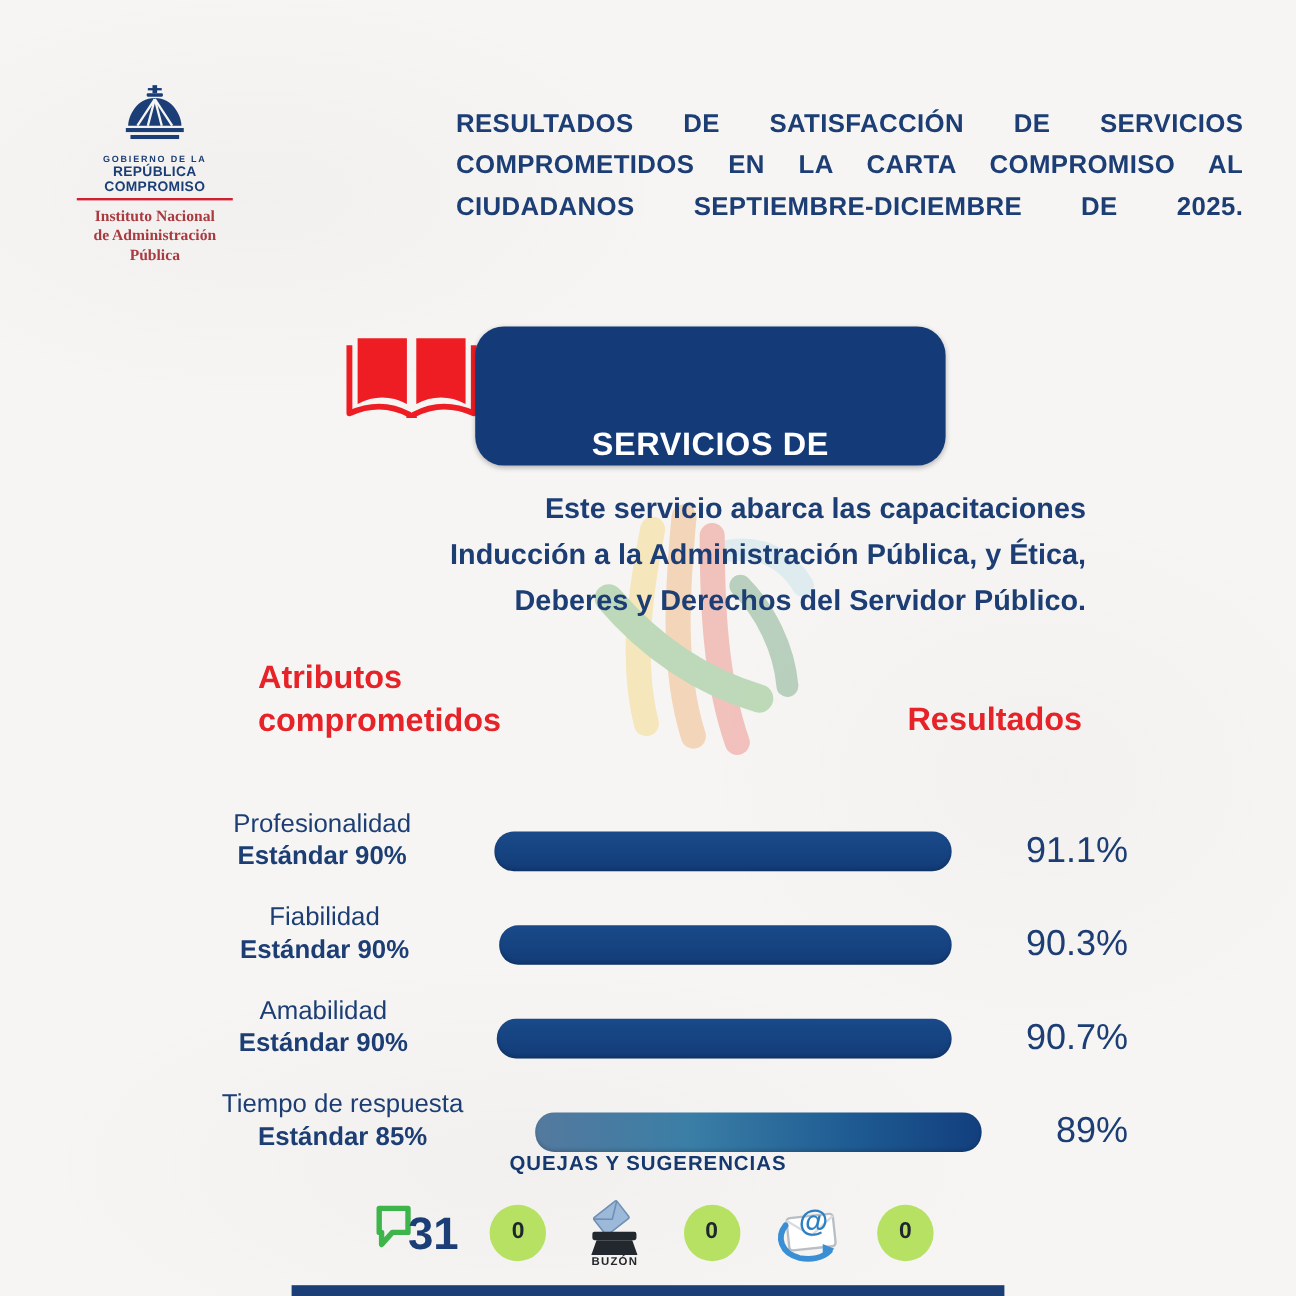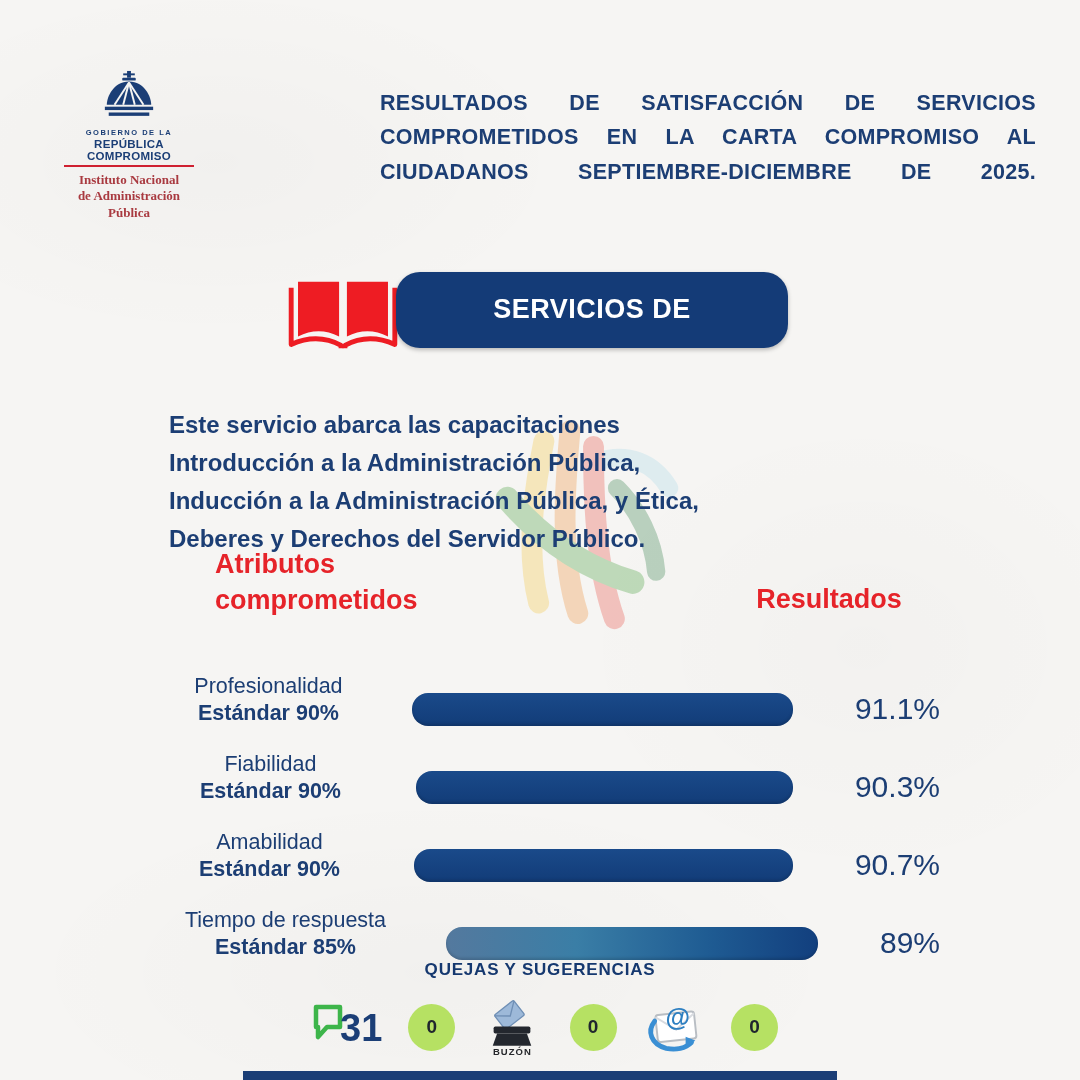"SERVICIOS DE" .banner { height: 76px -> 116px; justify-content: center -> flex-end }
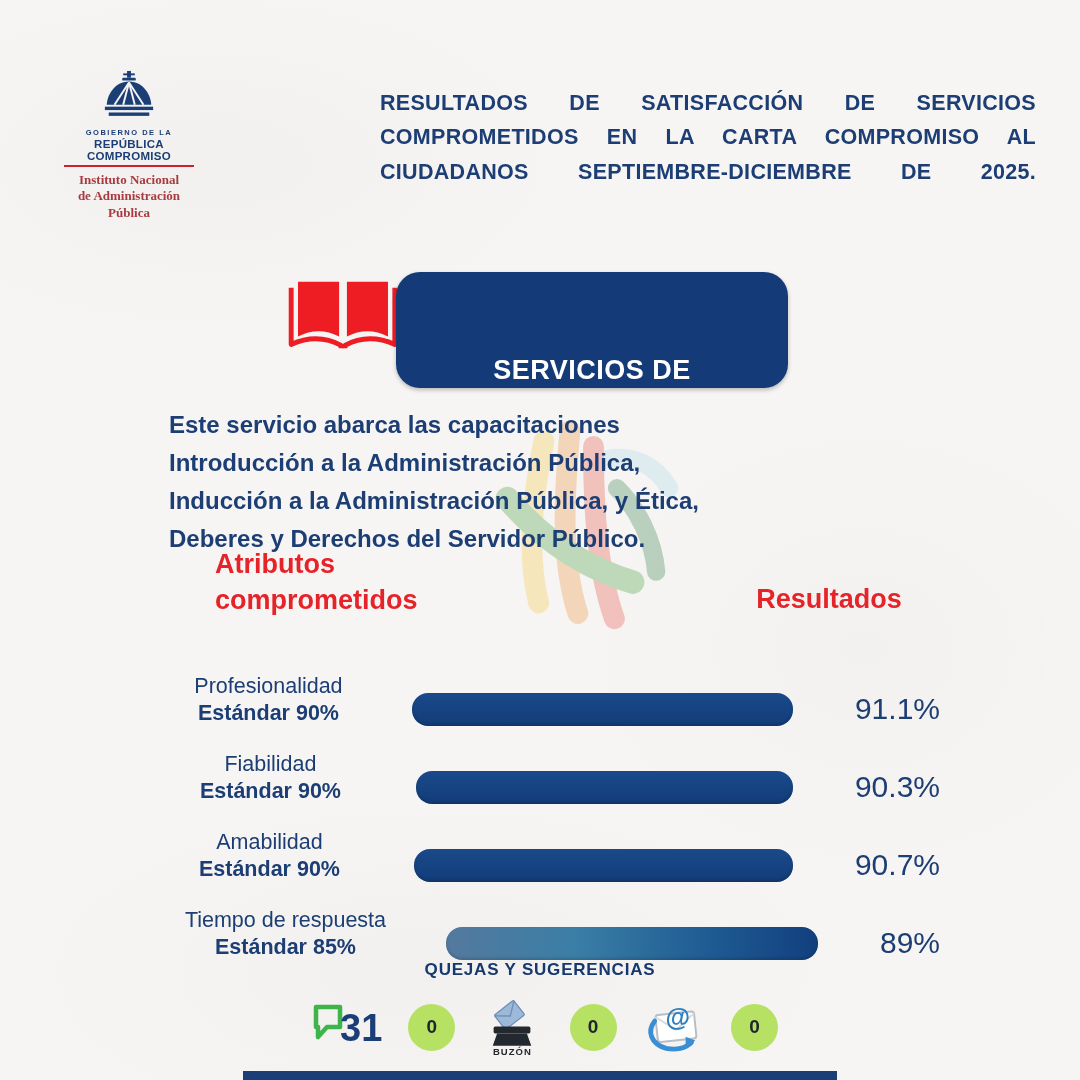"Este servicio abarca las capacitaciones" .description { left: 169px -> 185px; text-align: left -> right }
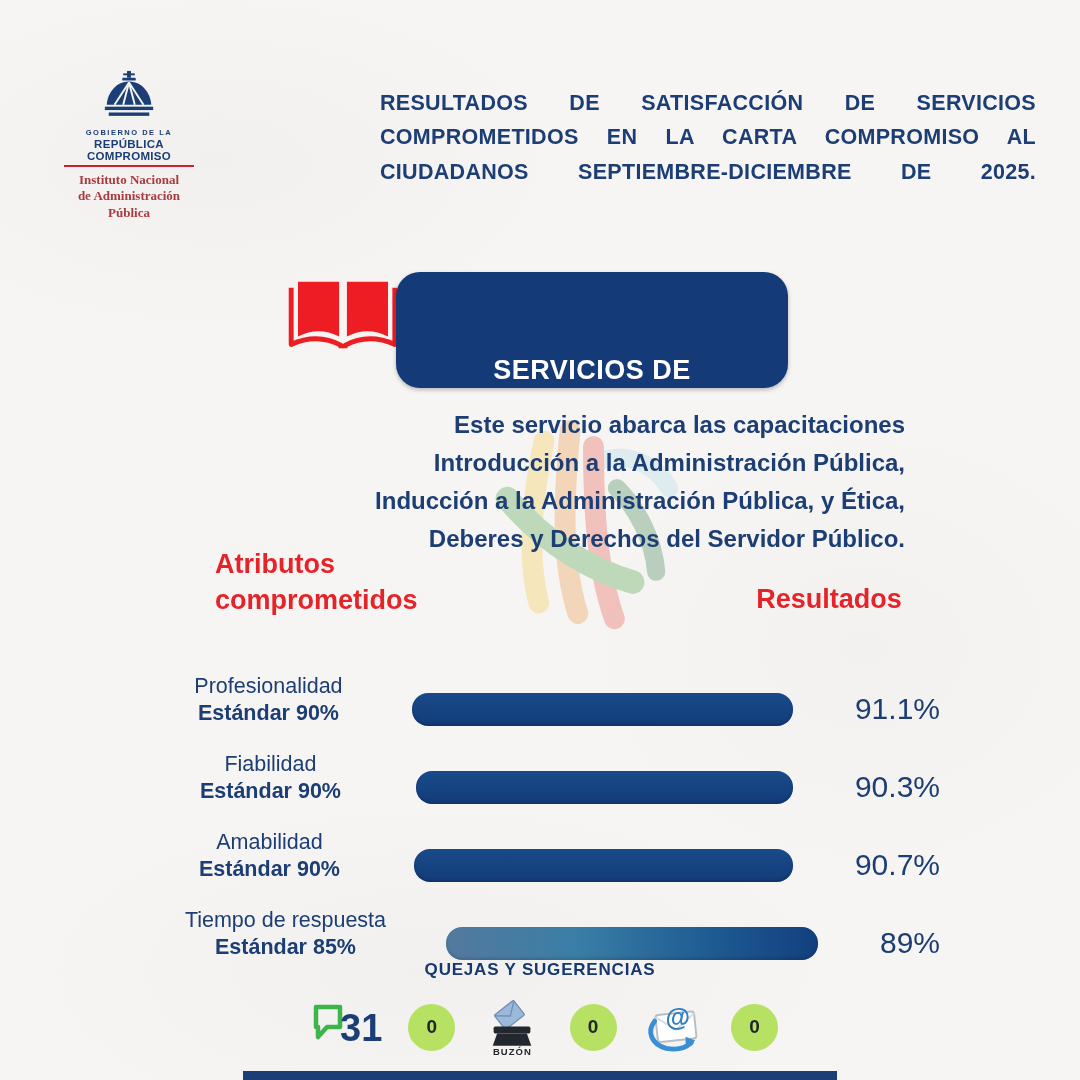"Introducción a la Administración" div { html: <div>Introducción a la Administración Pública,</div> -> none }
